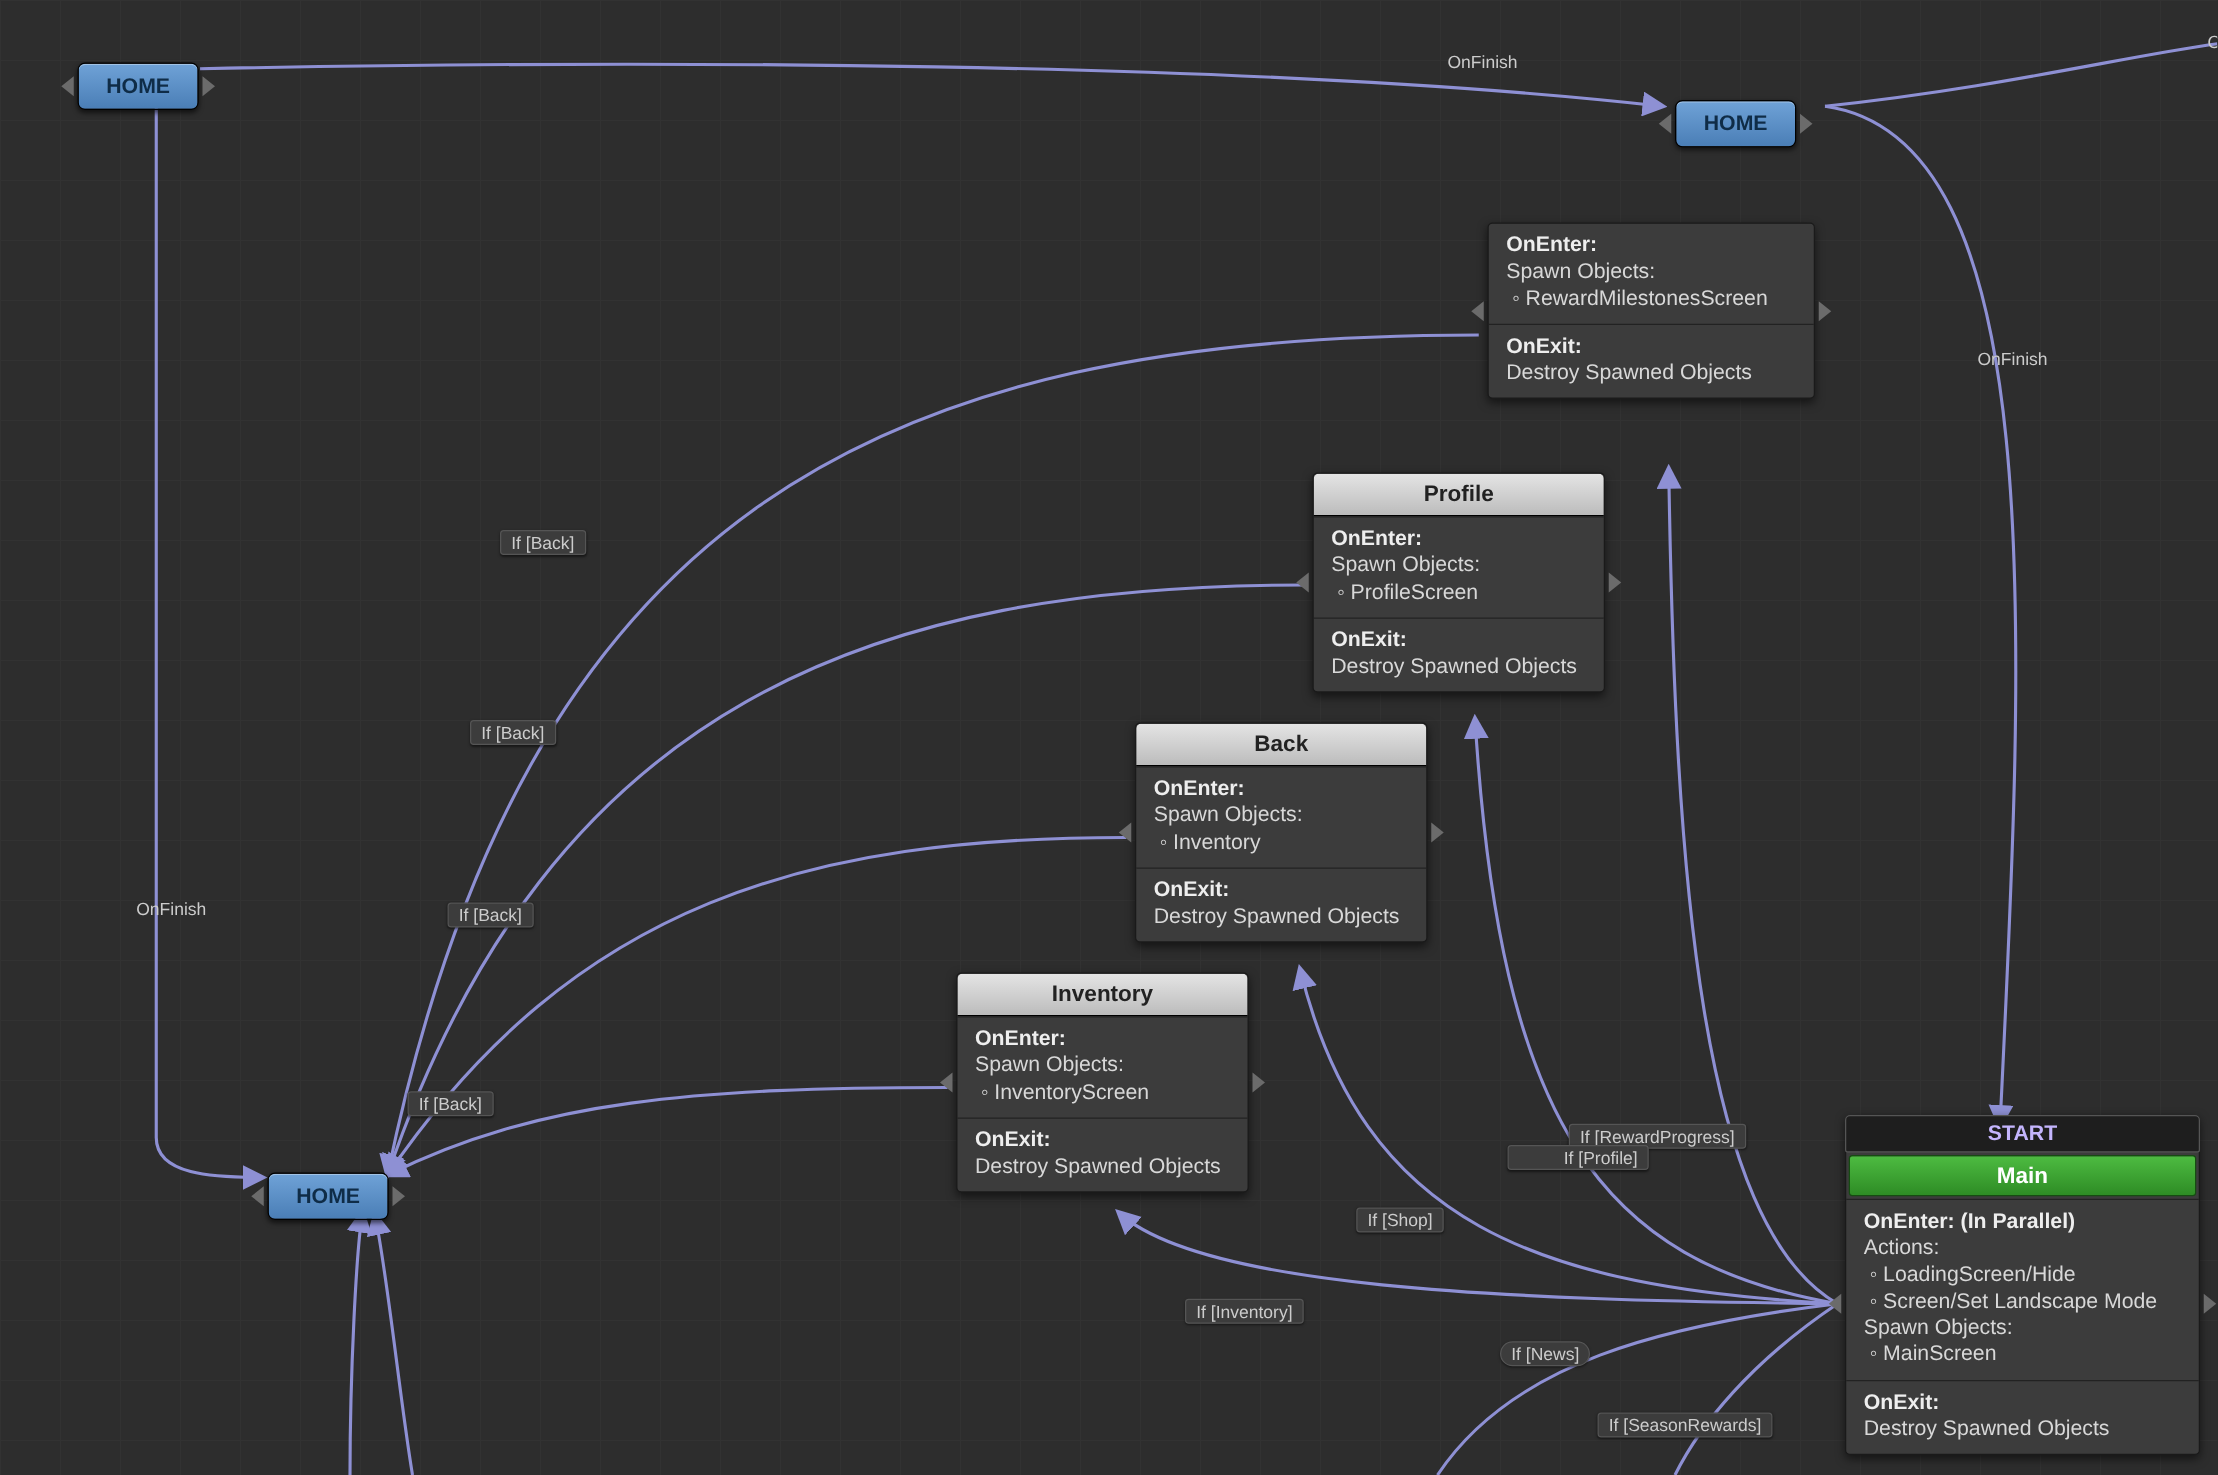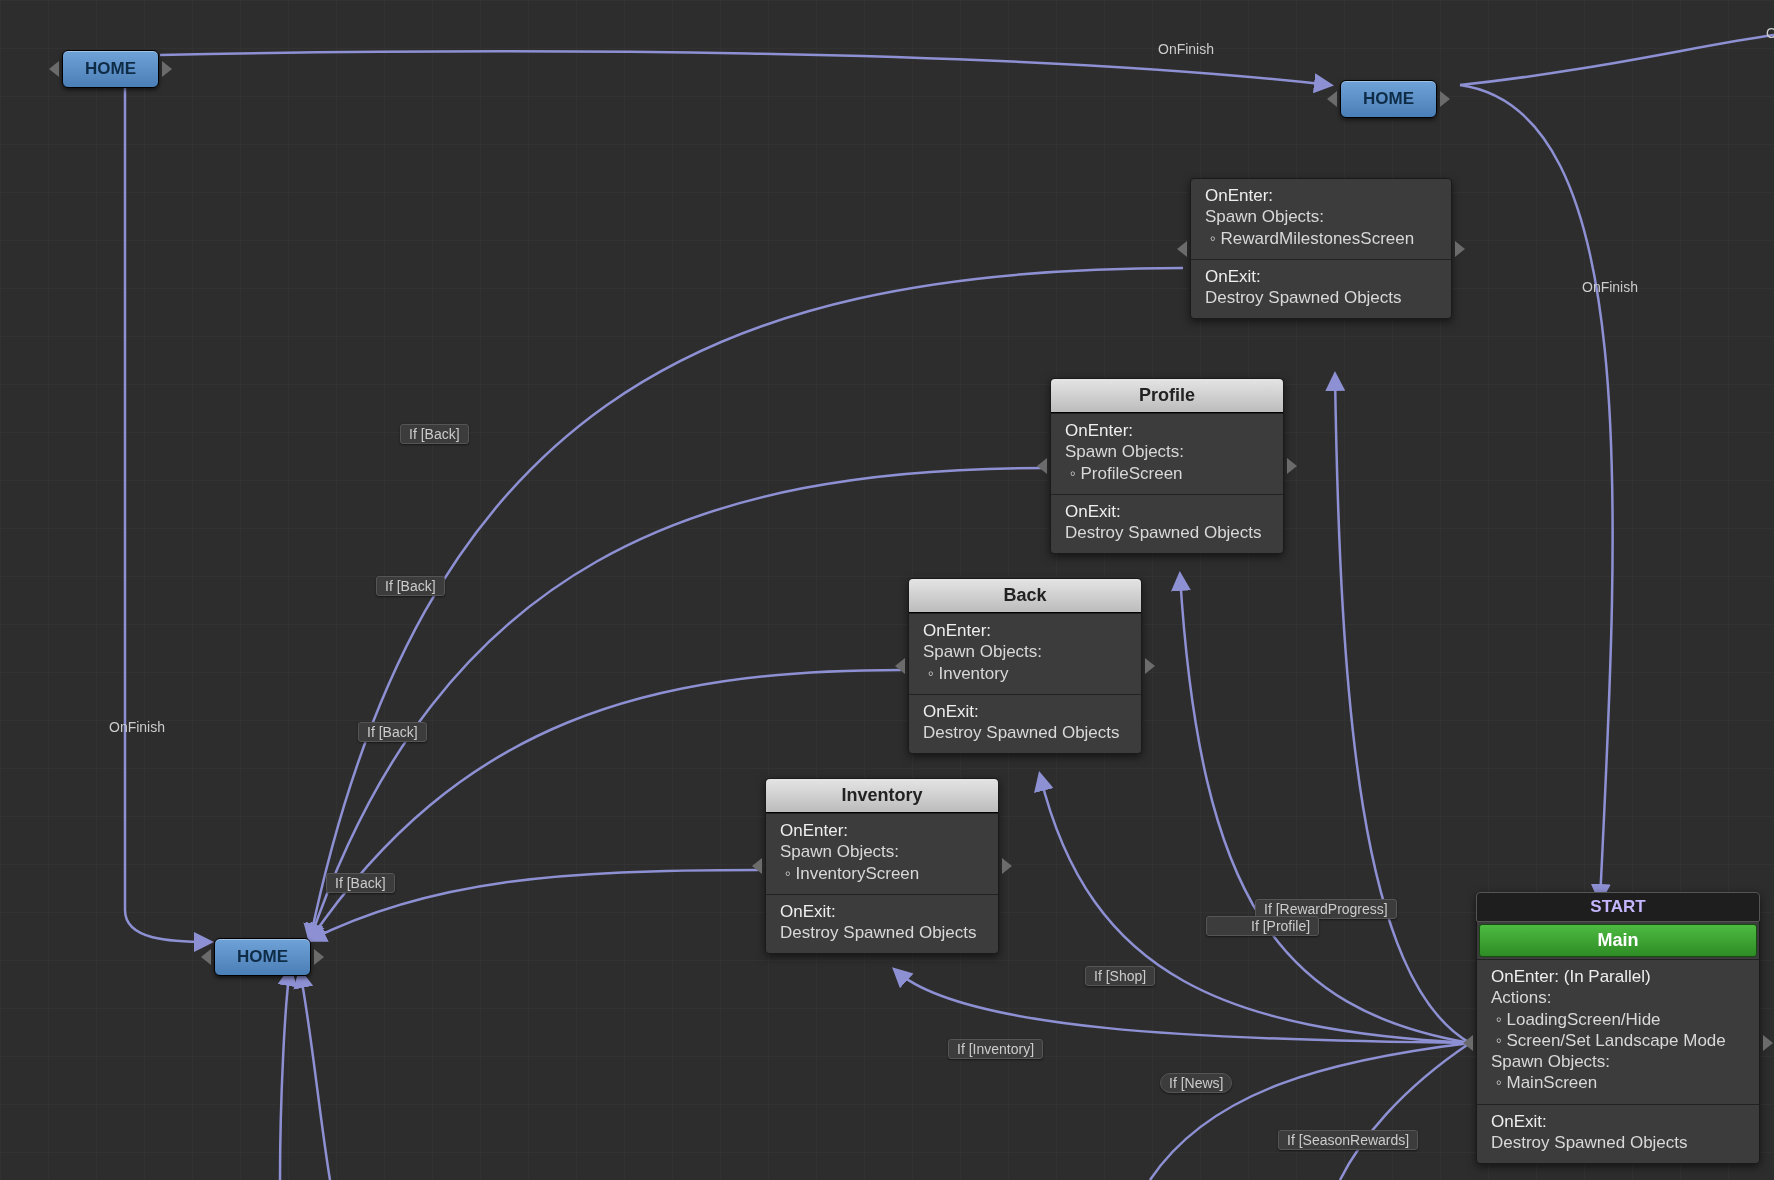"OnEnter:" .state-node .sn-strong { font-weight: normal -> bold }
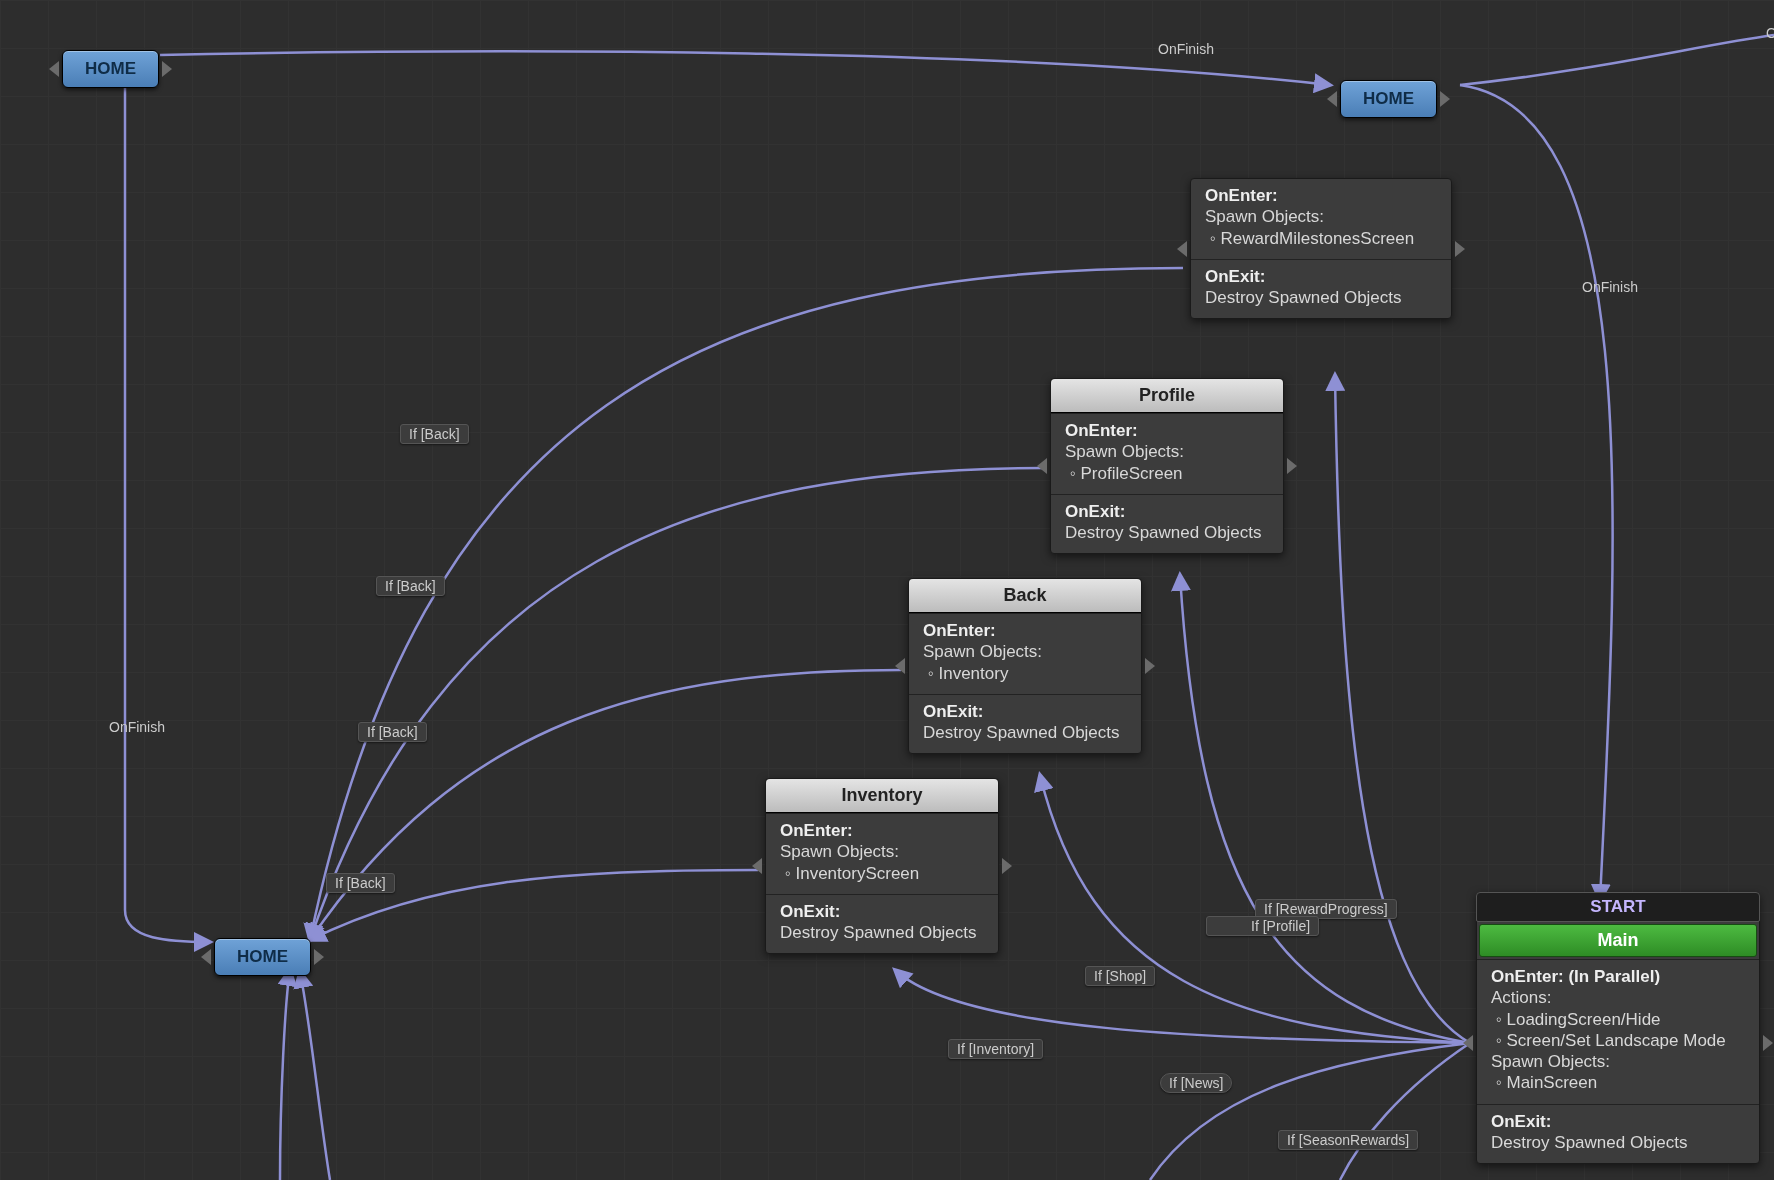"If [News]" div.elabel { left: 1160px -> 1200px }
